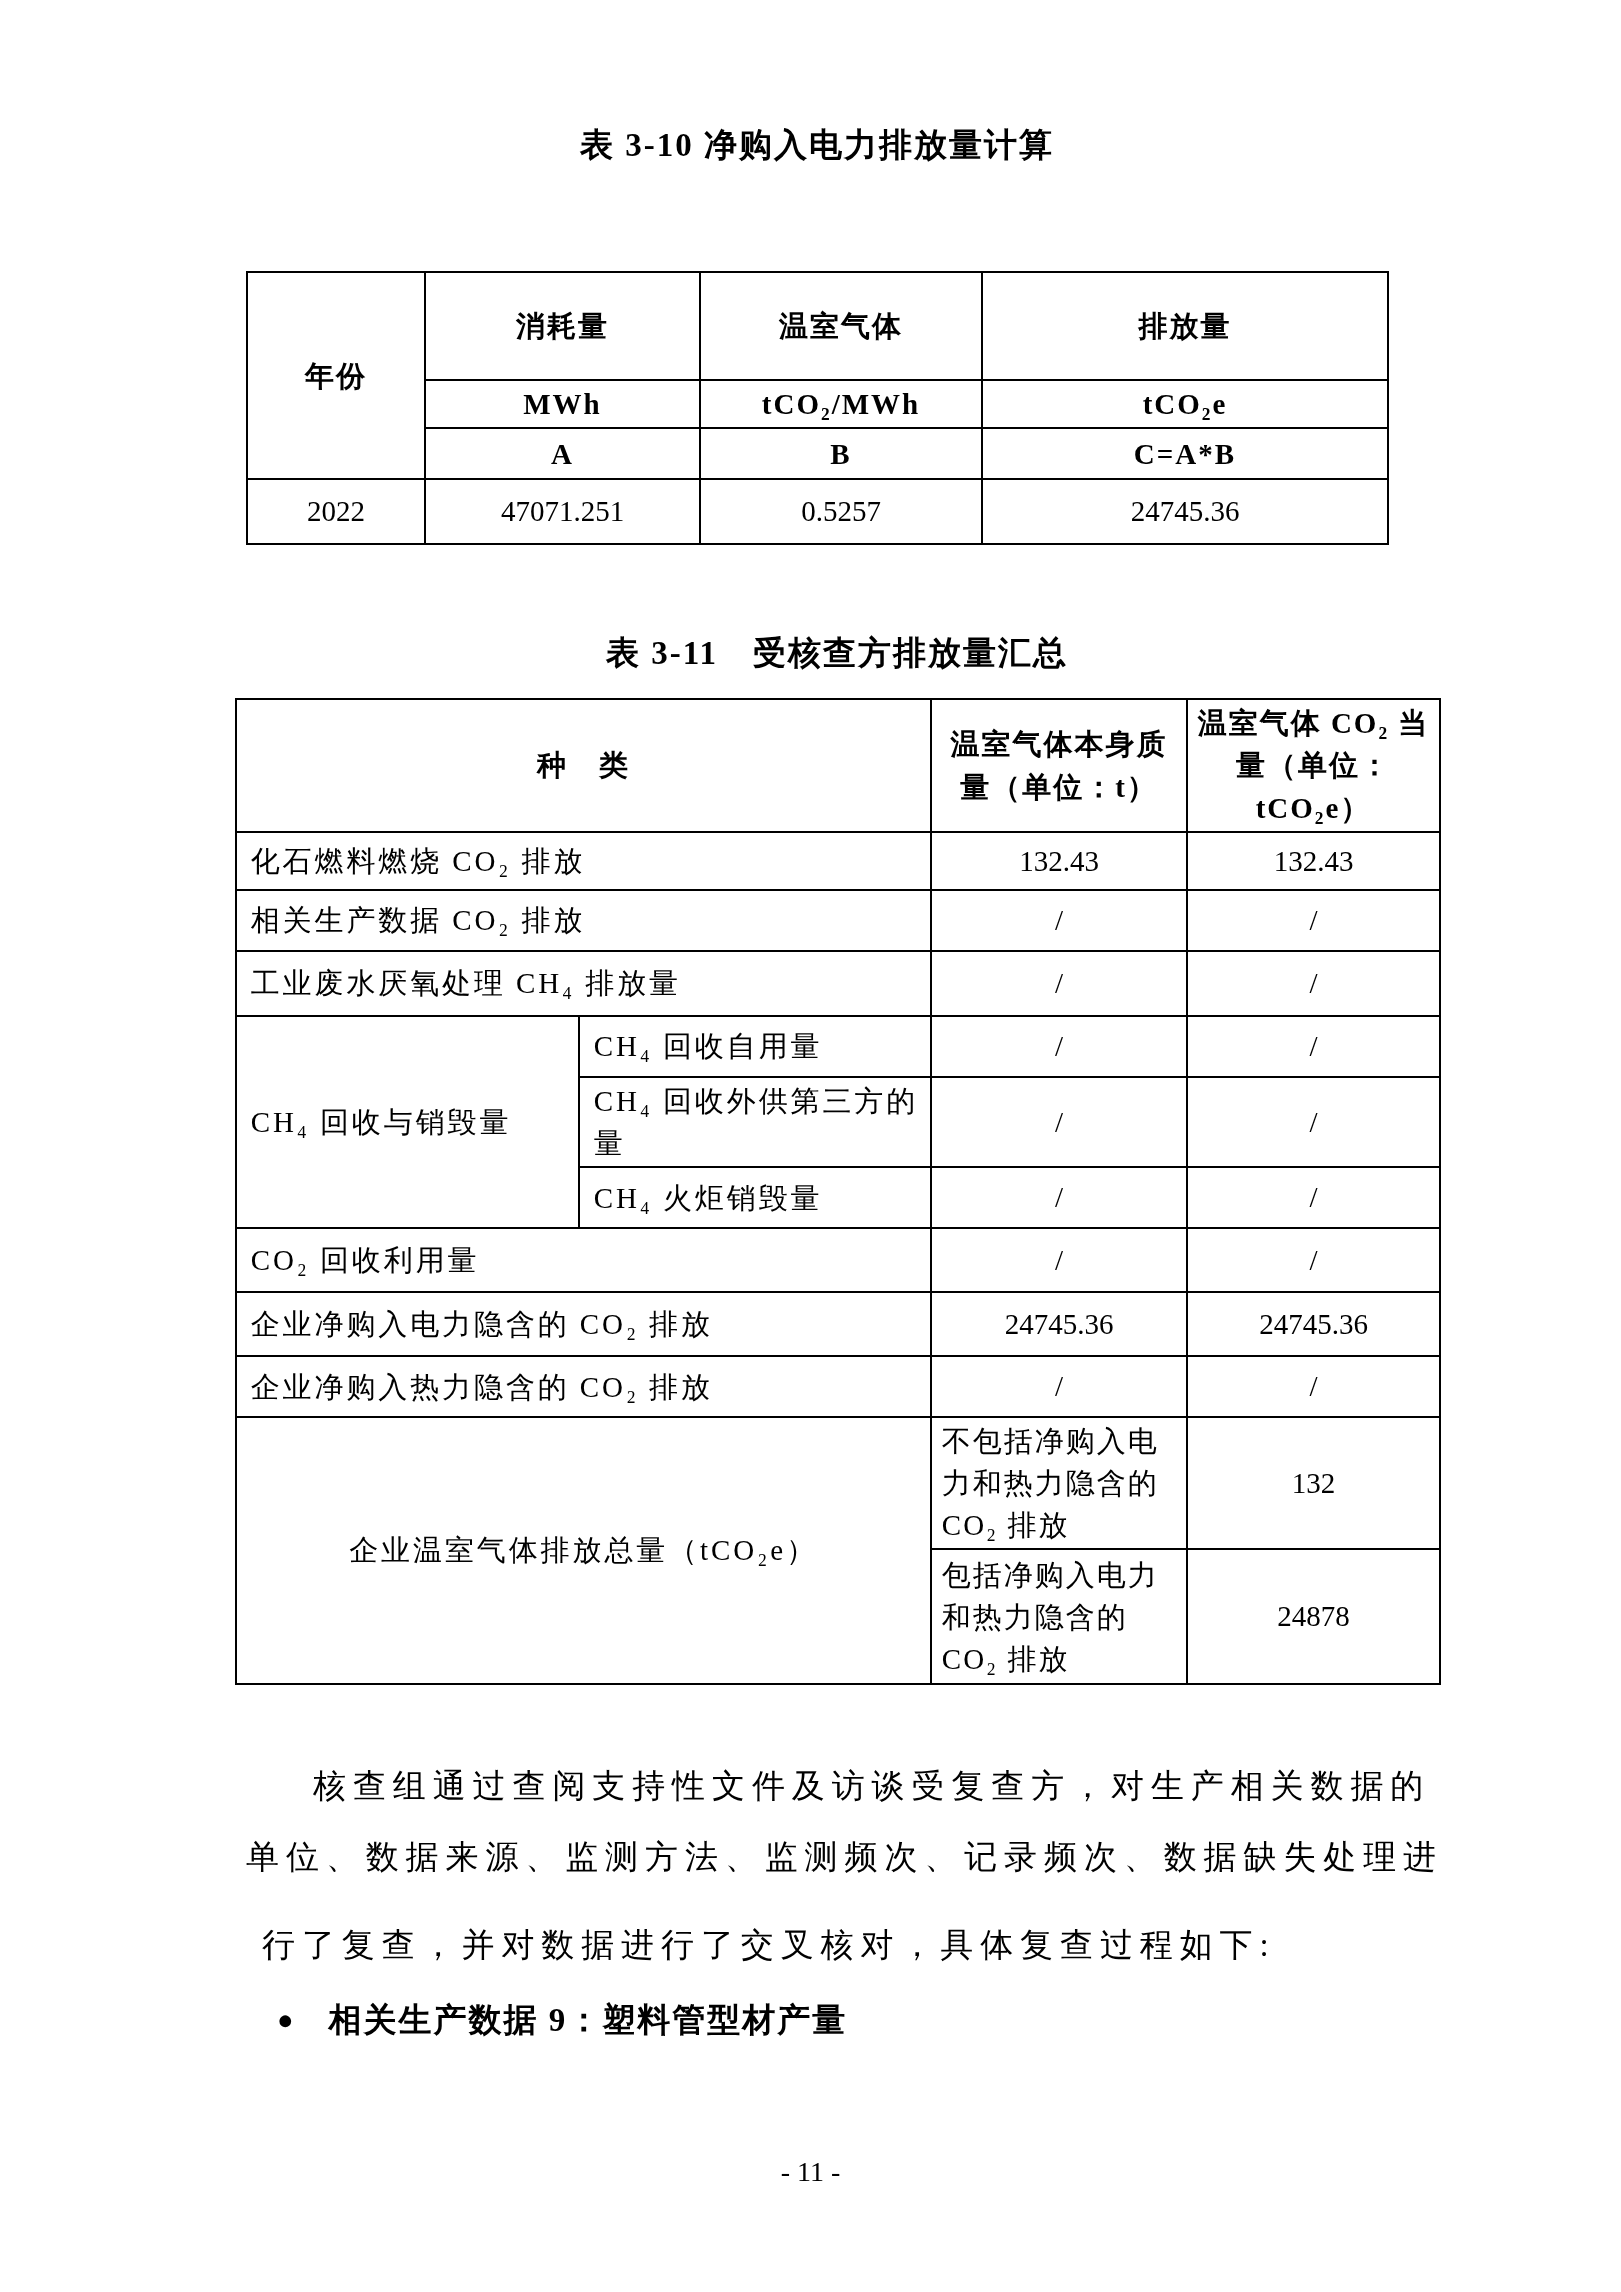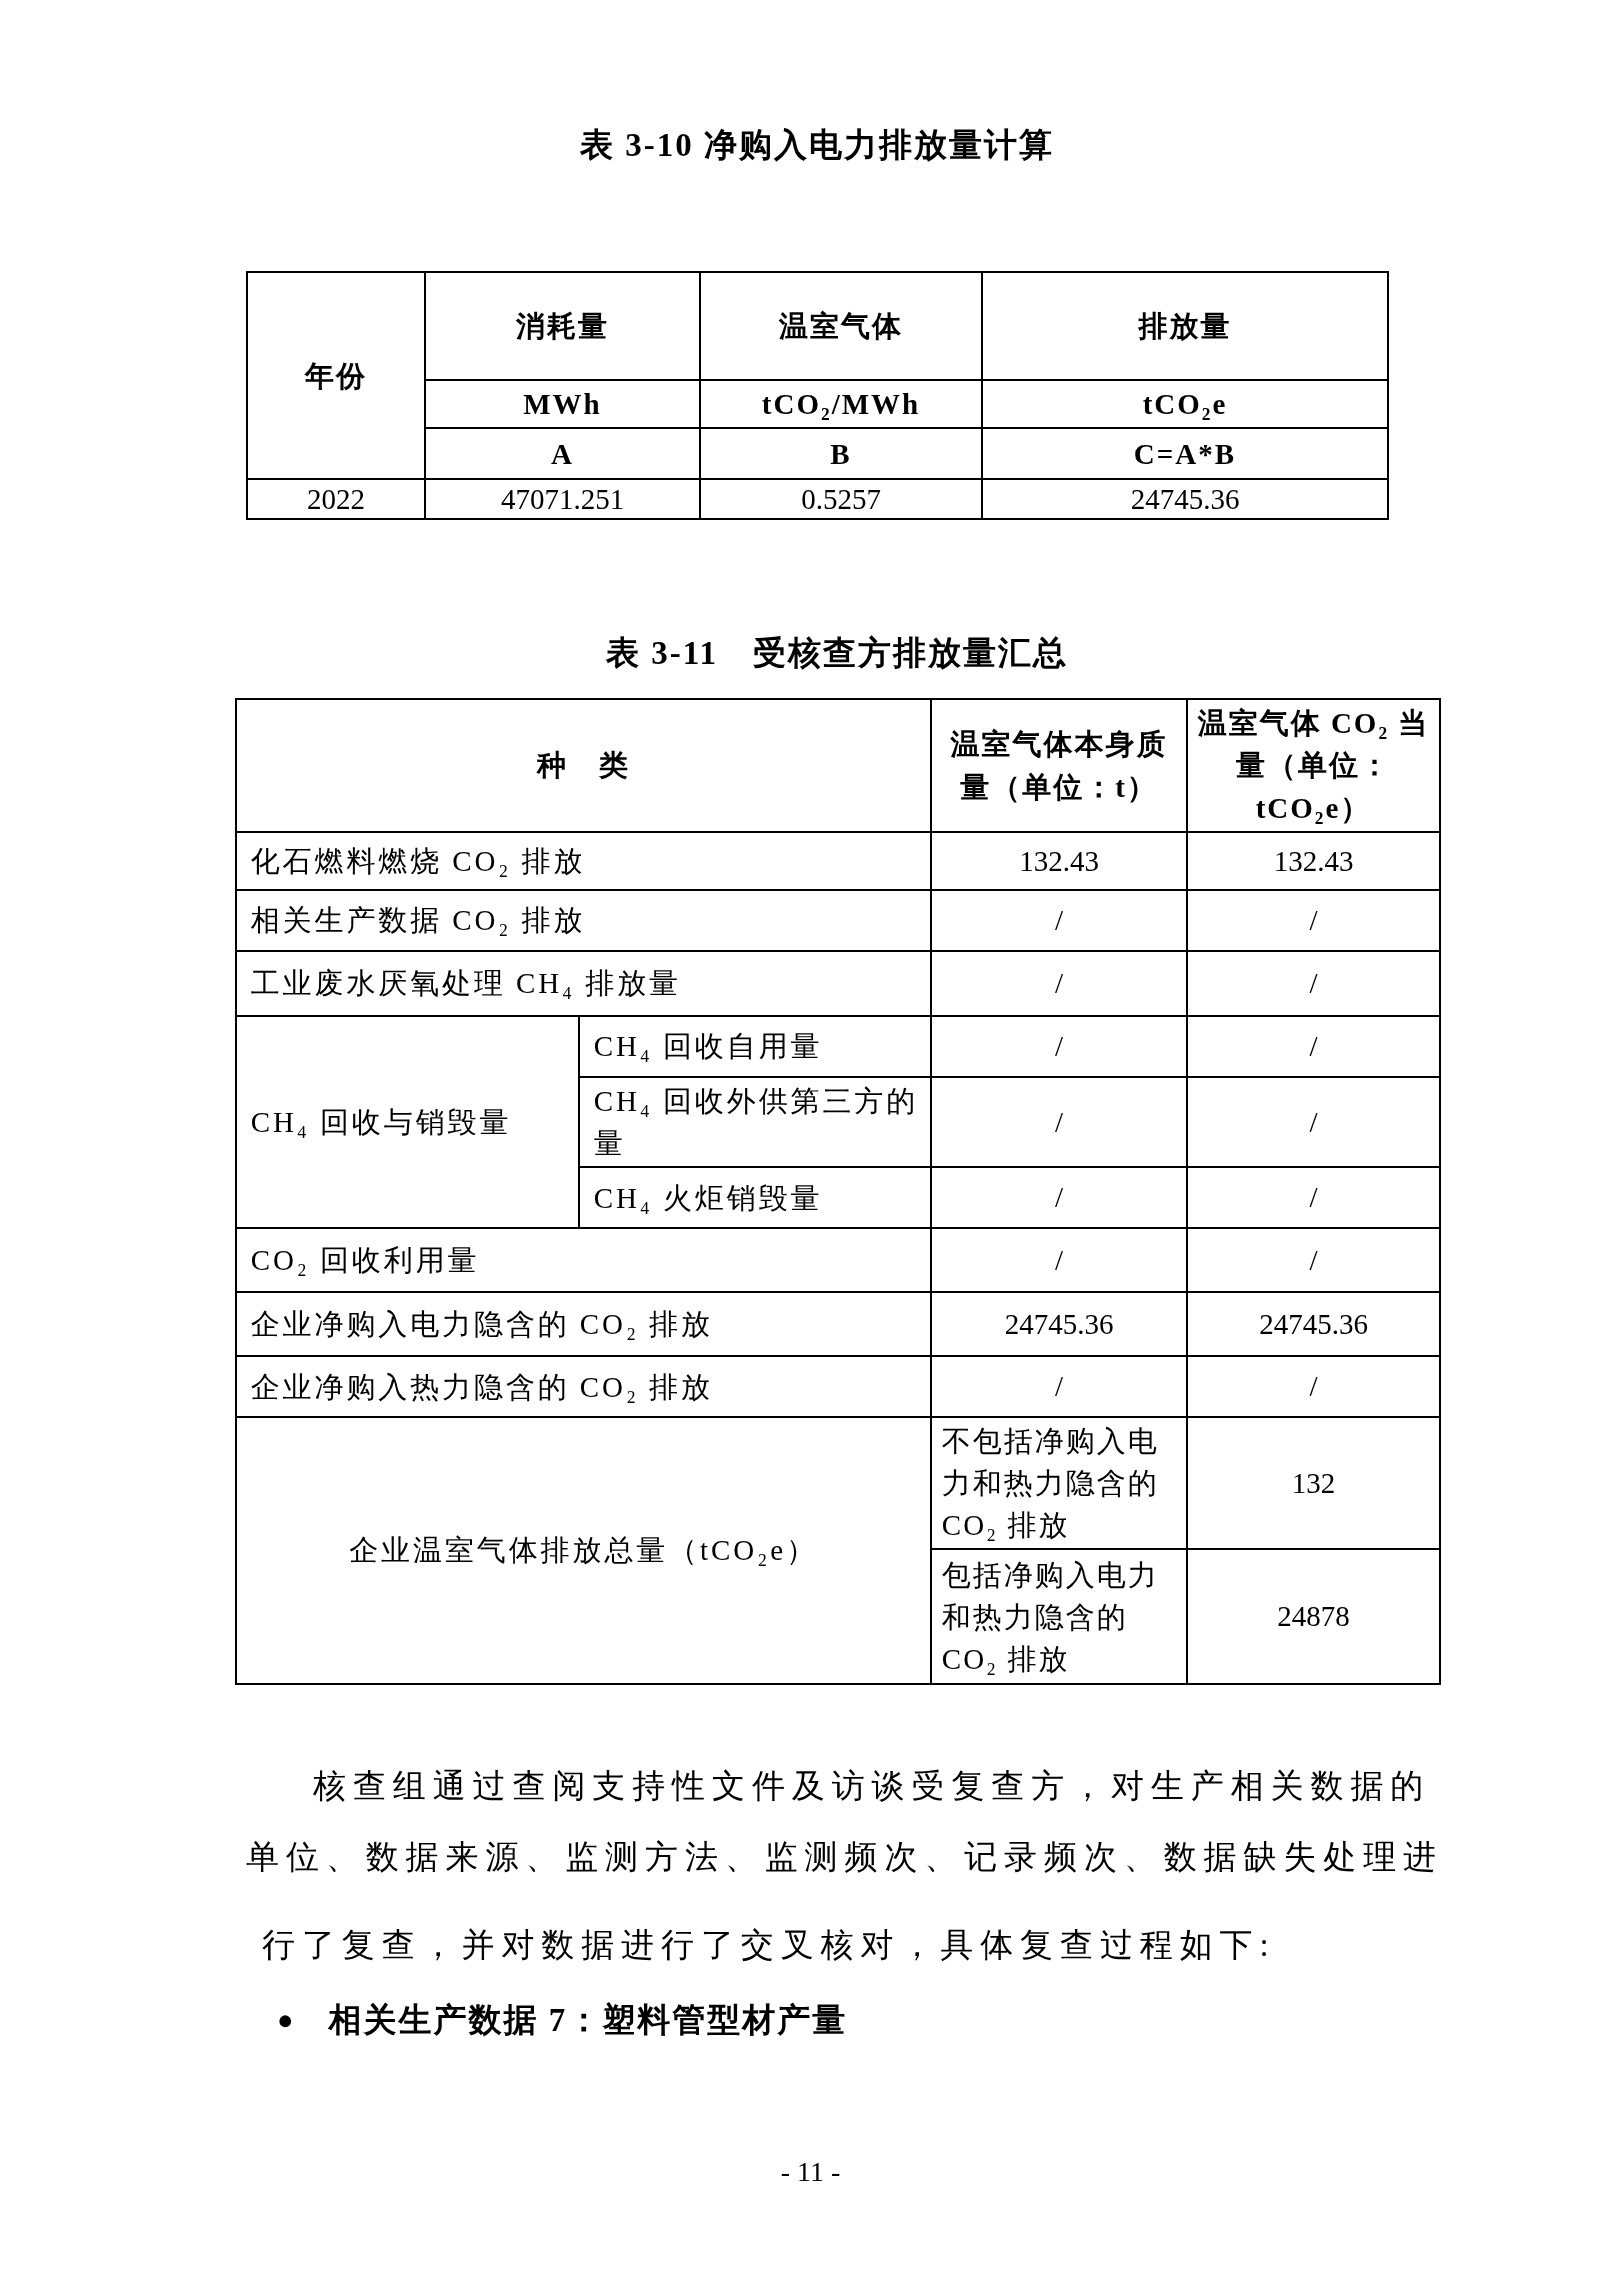"2022" tr { height: 40px -> 65px }
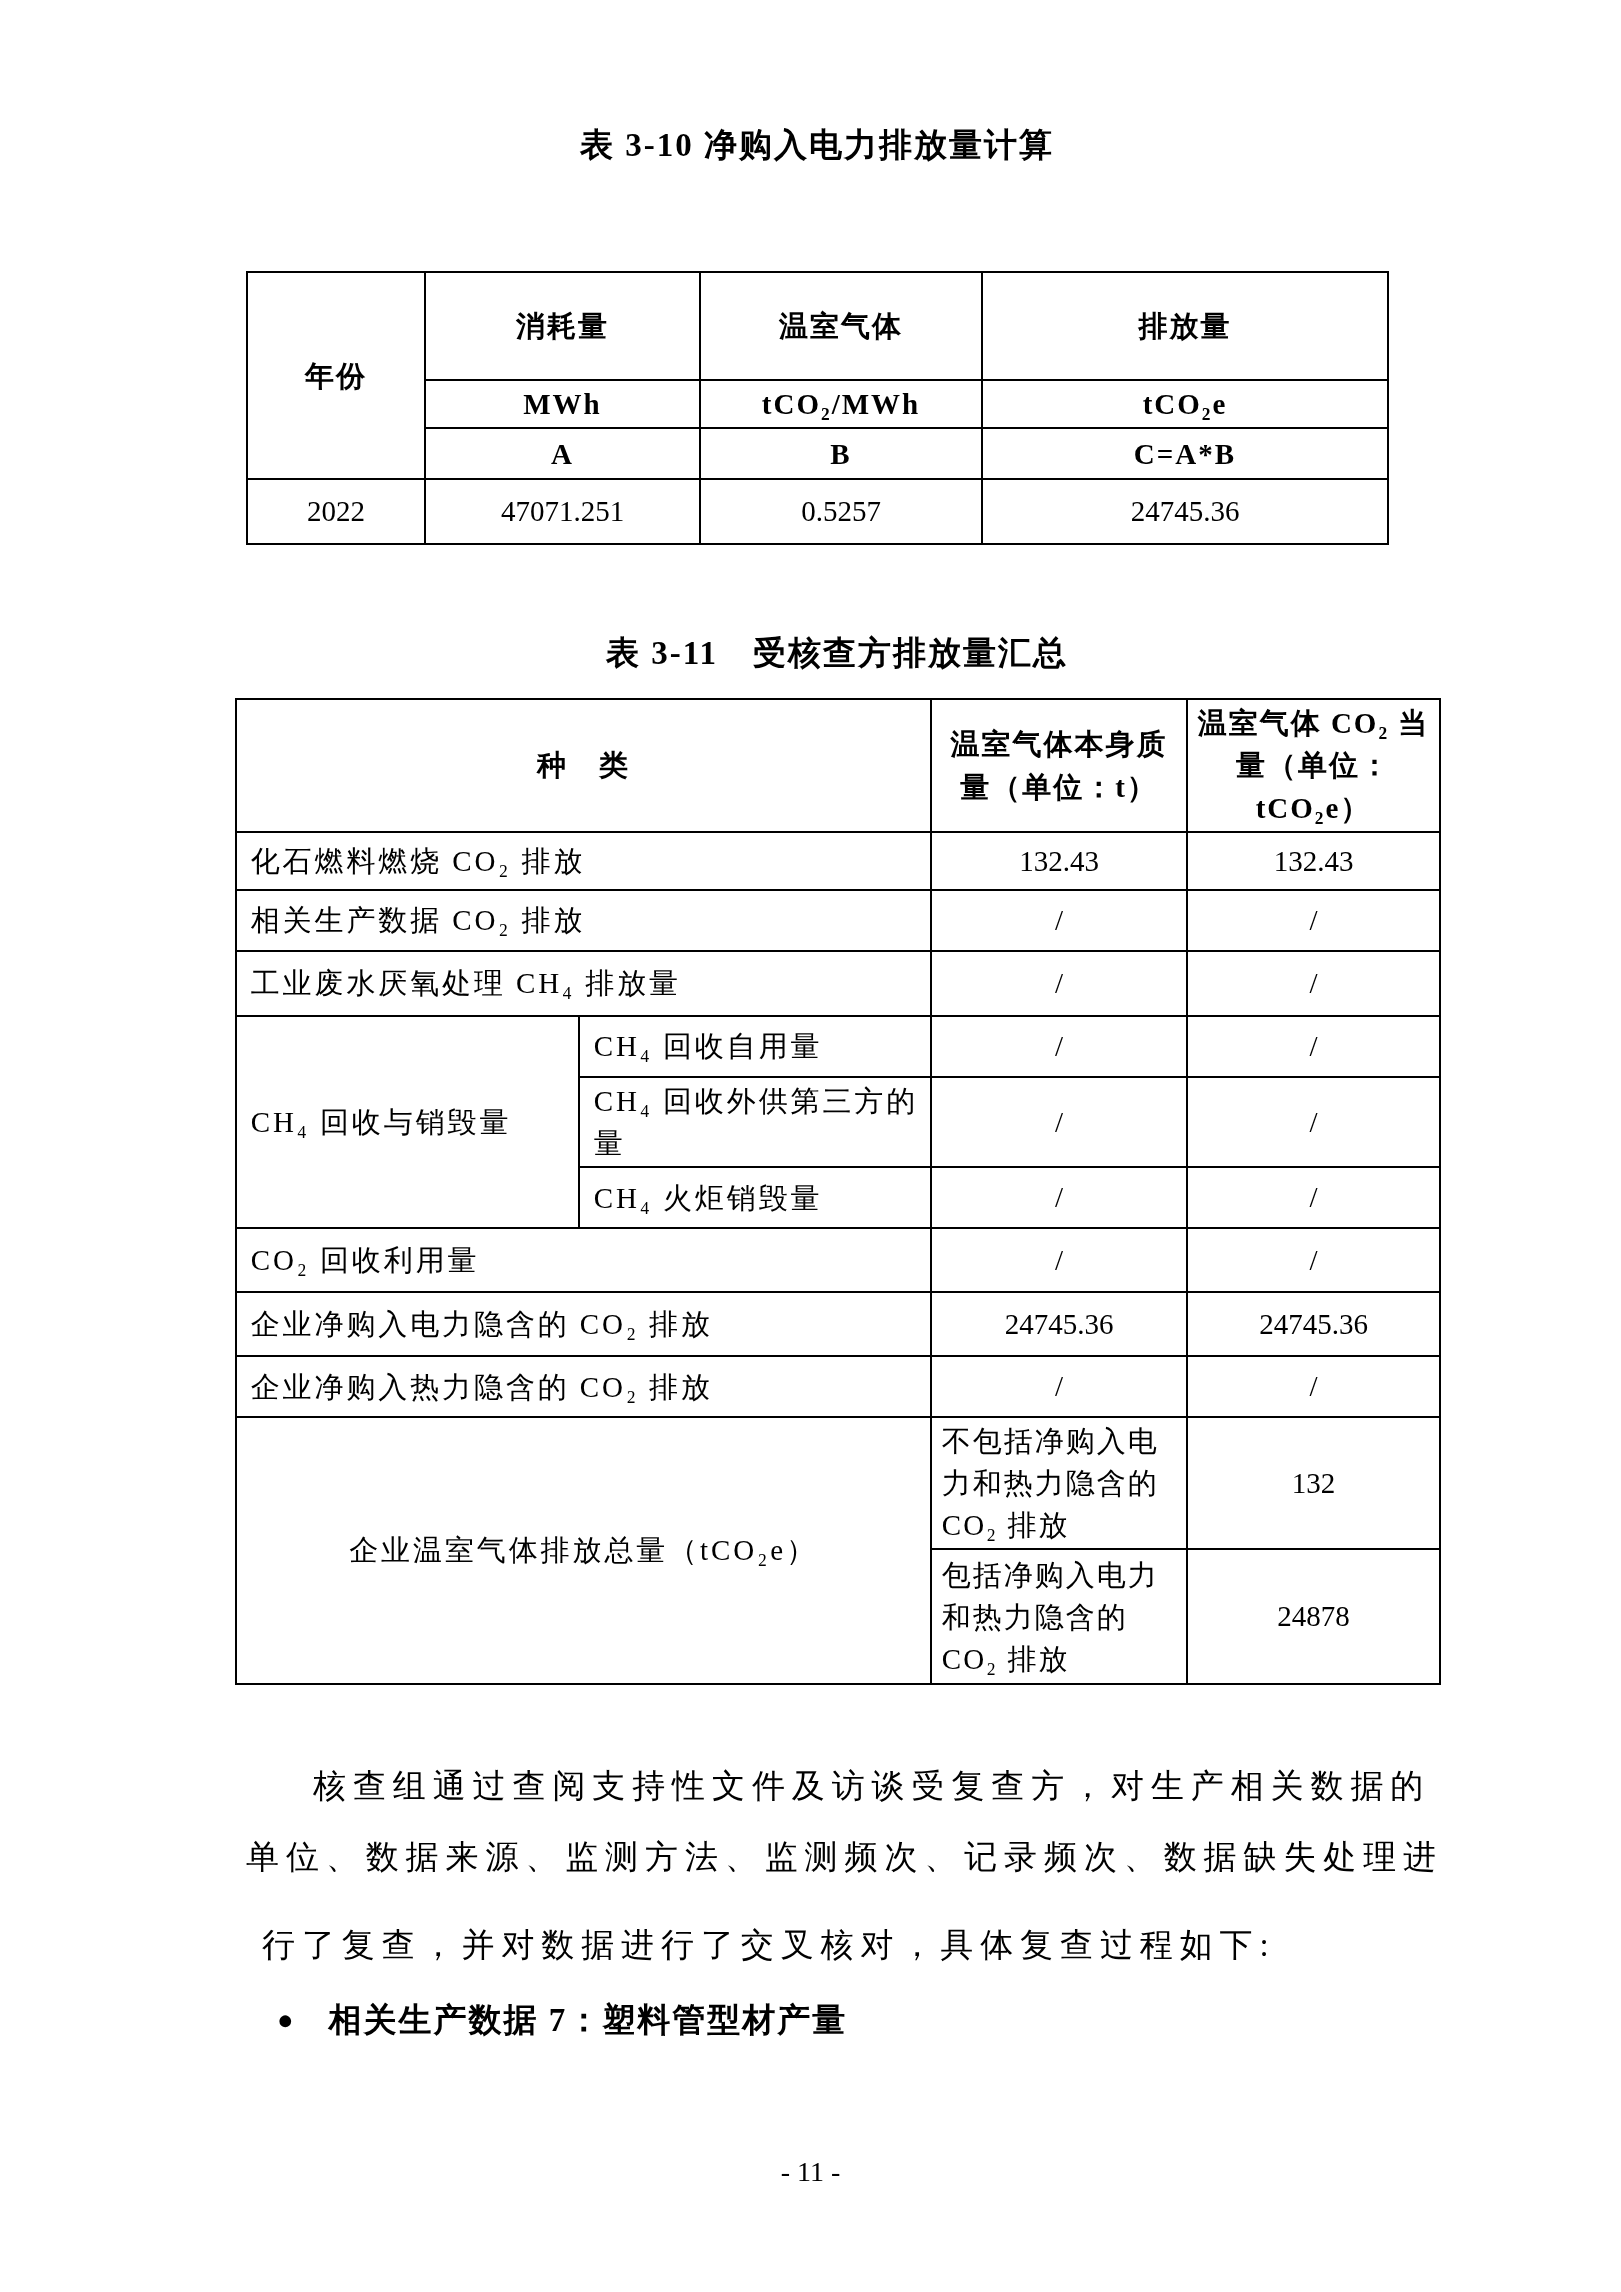"相关生产数据 7：塑料管型材产量" span { text: 7 -> 9 }
